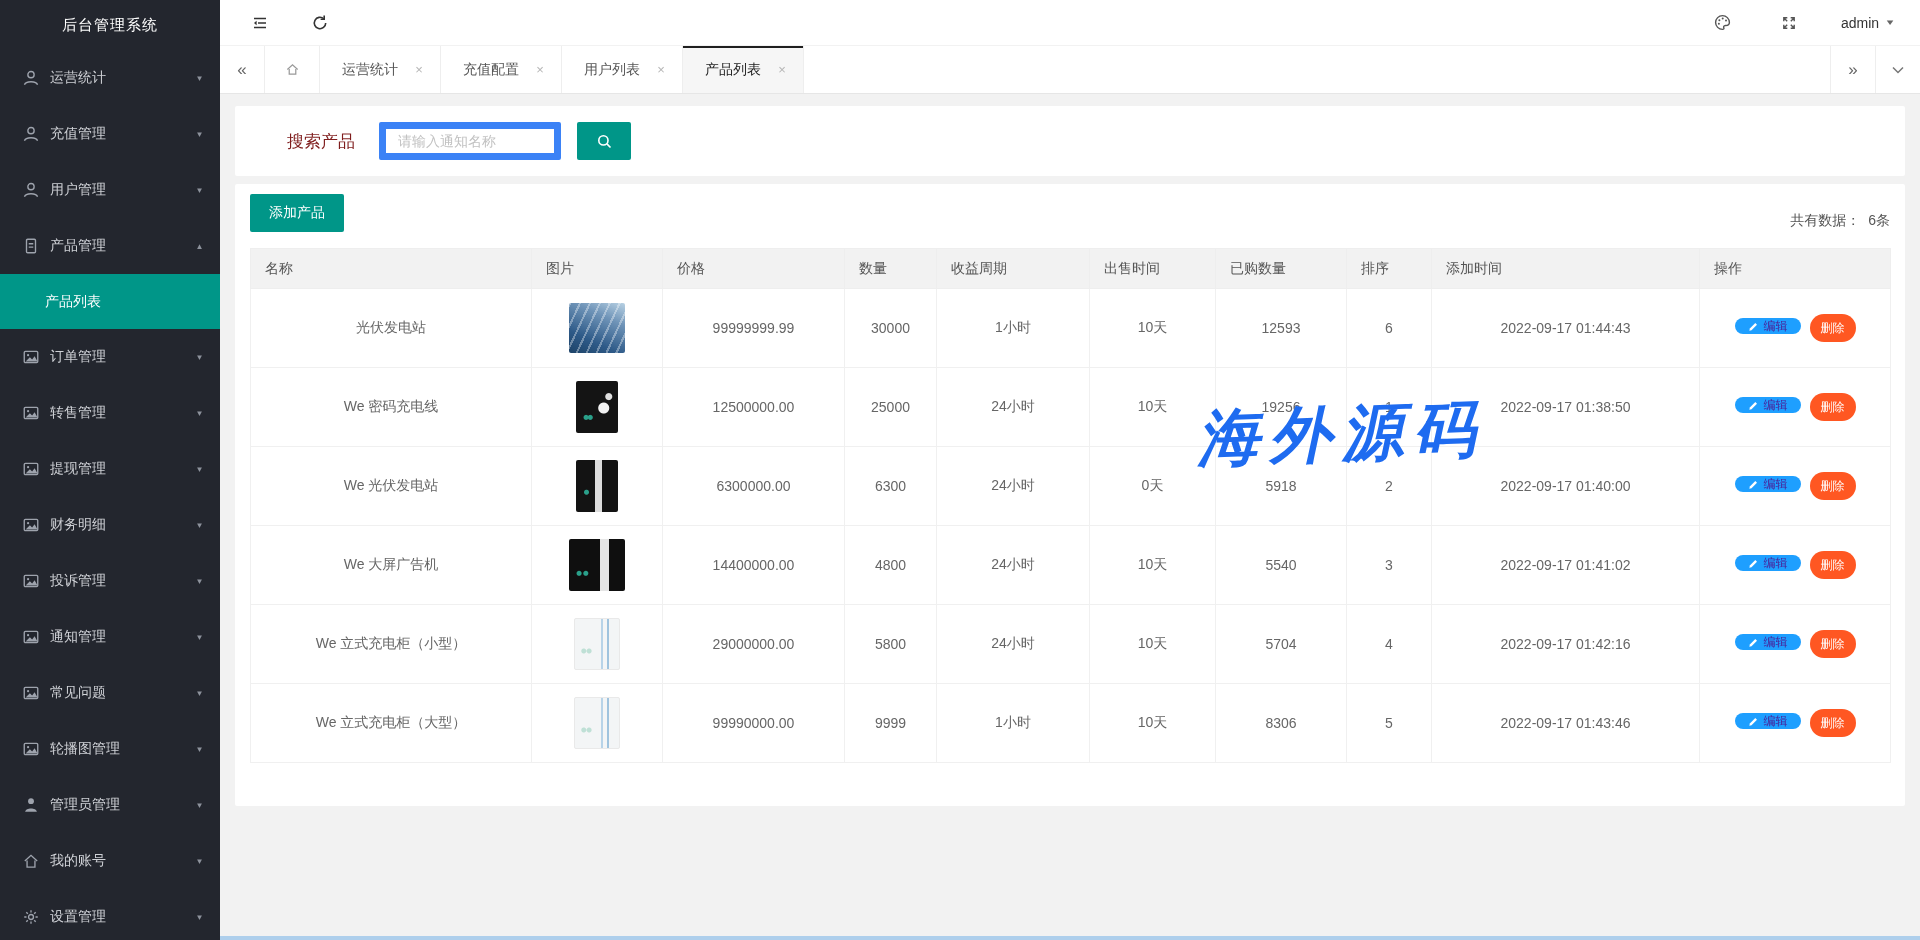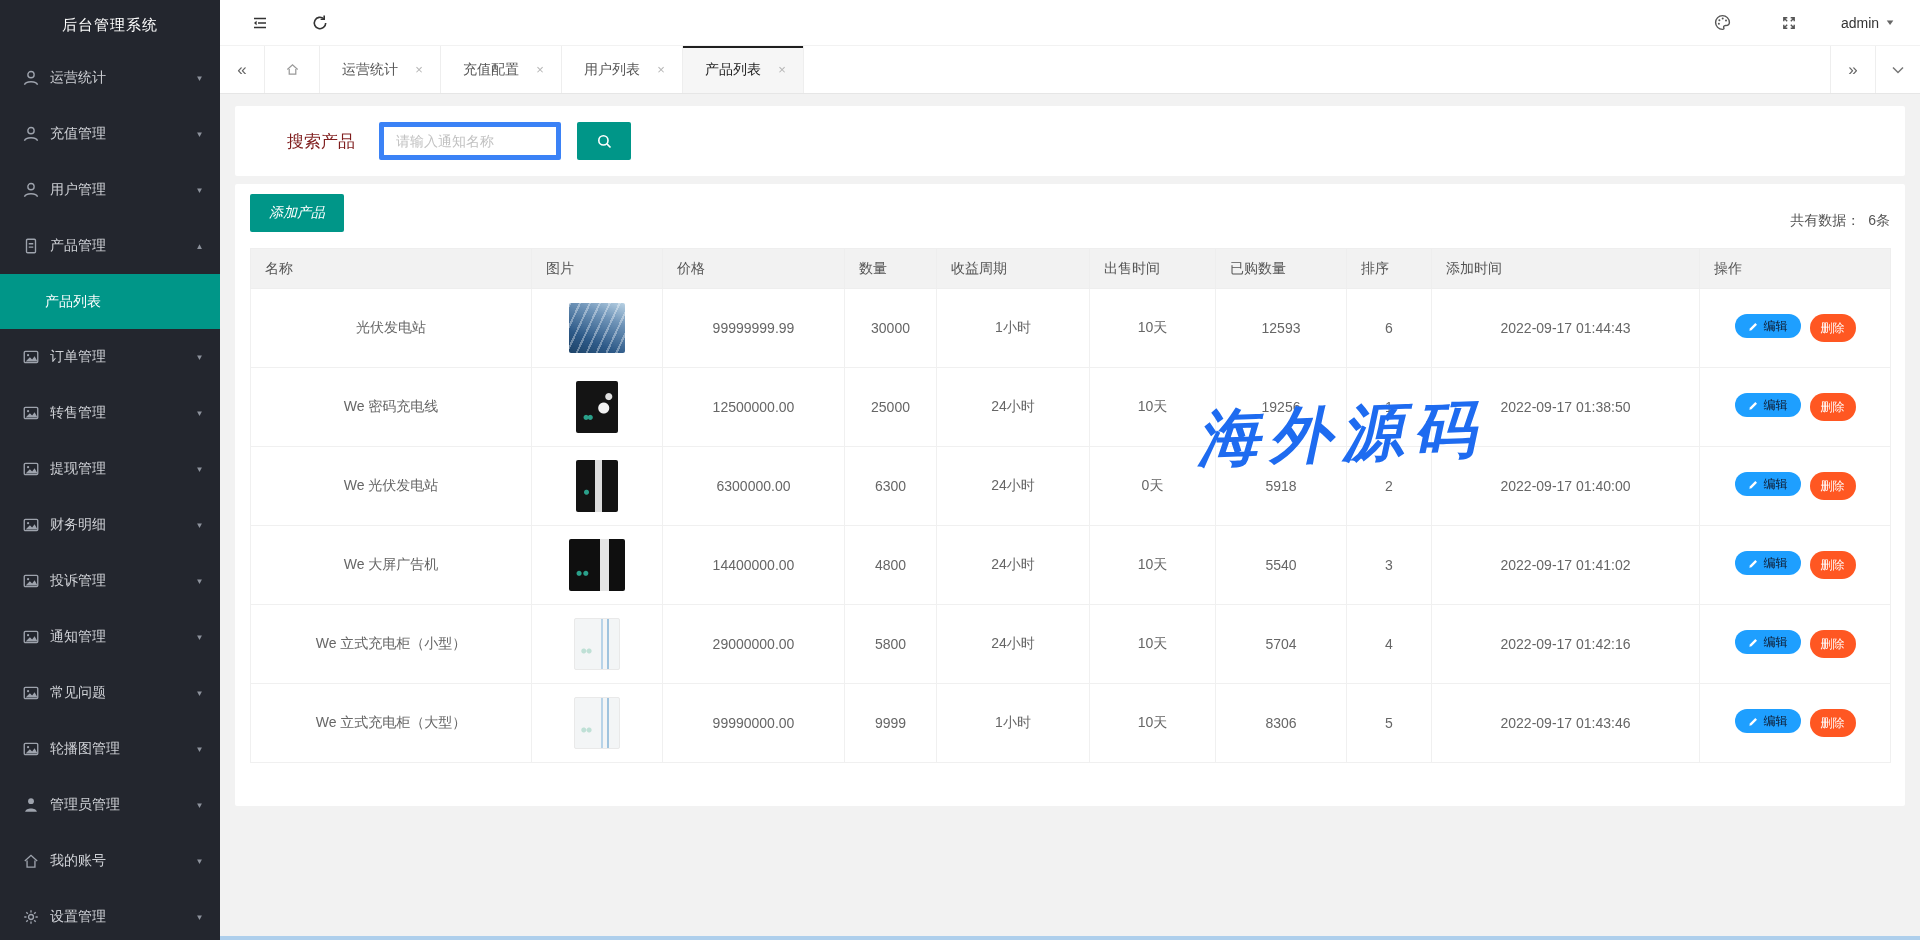"请输入通知名称" .search-input { border: 5px solid #3b82f6 -> 7px solid #3b82f6 }
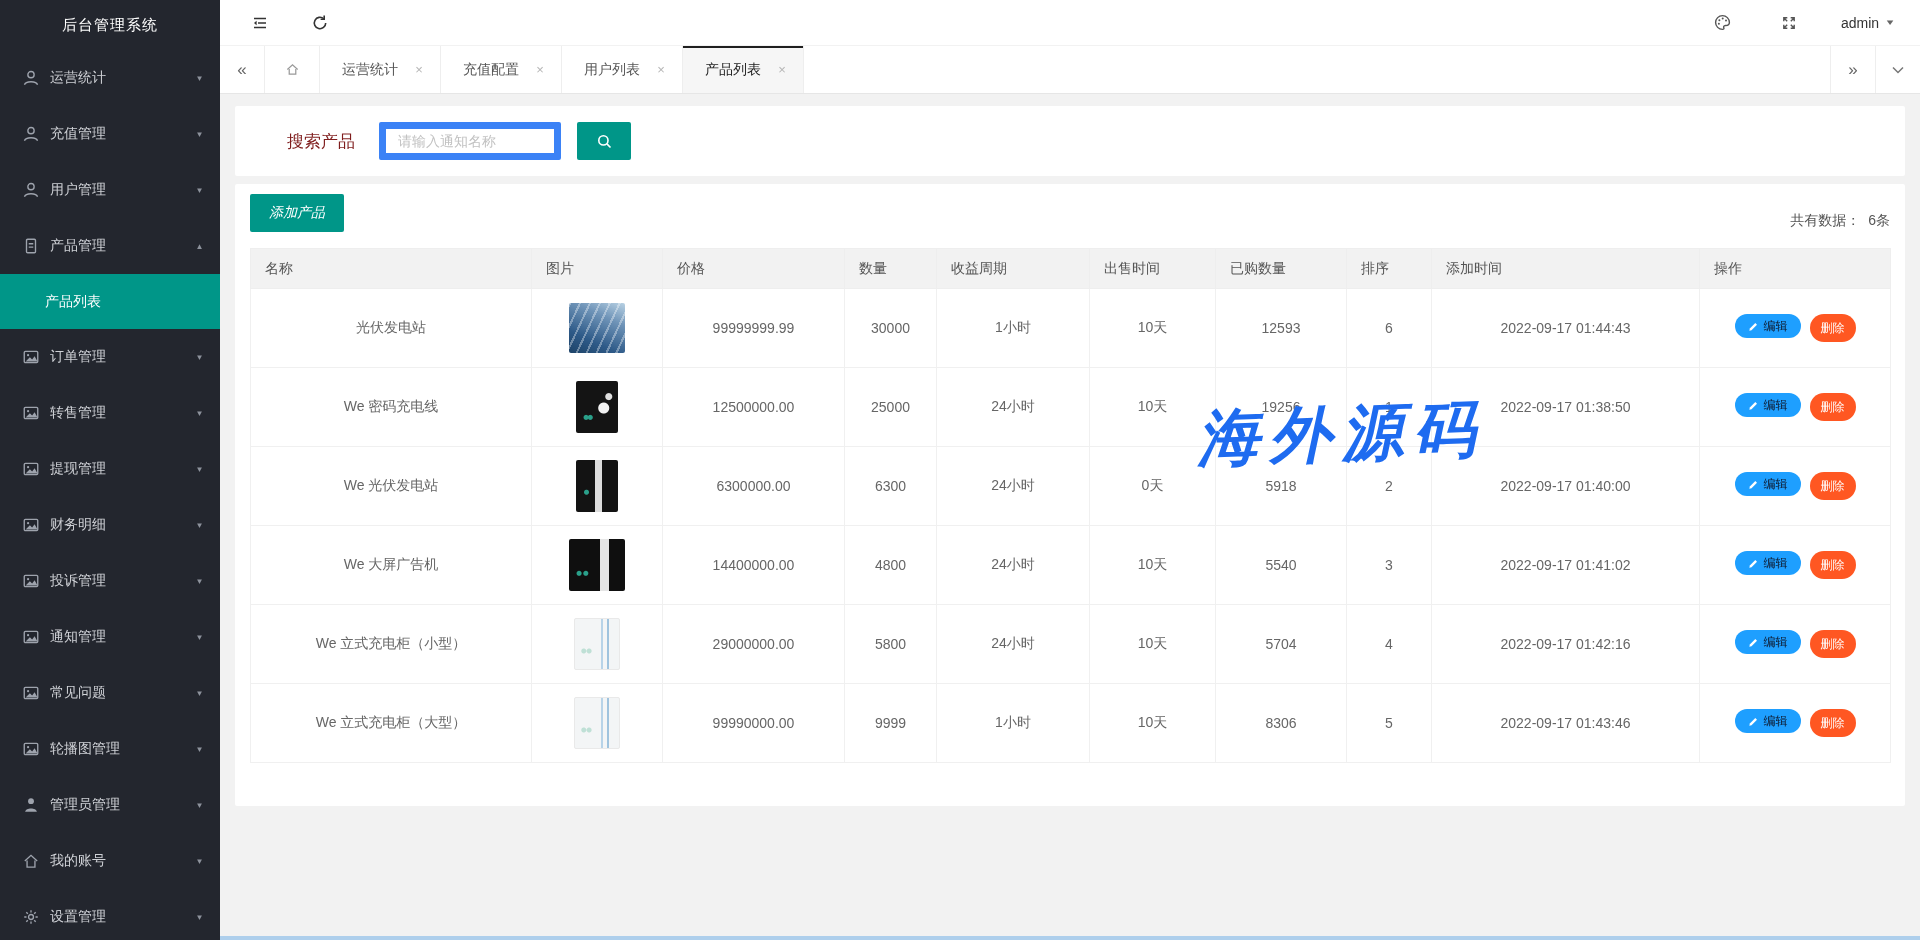"添加产品" .add-btn { font-style: italic -> none }
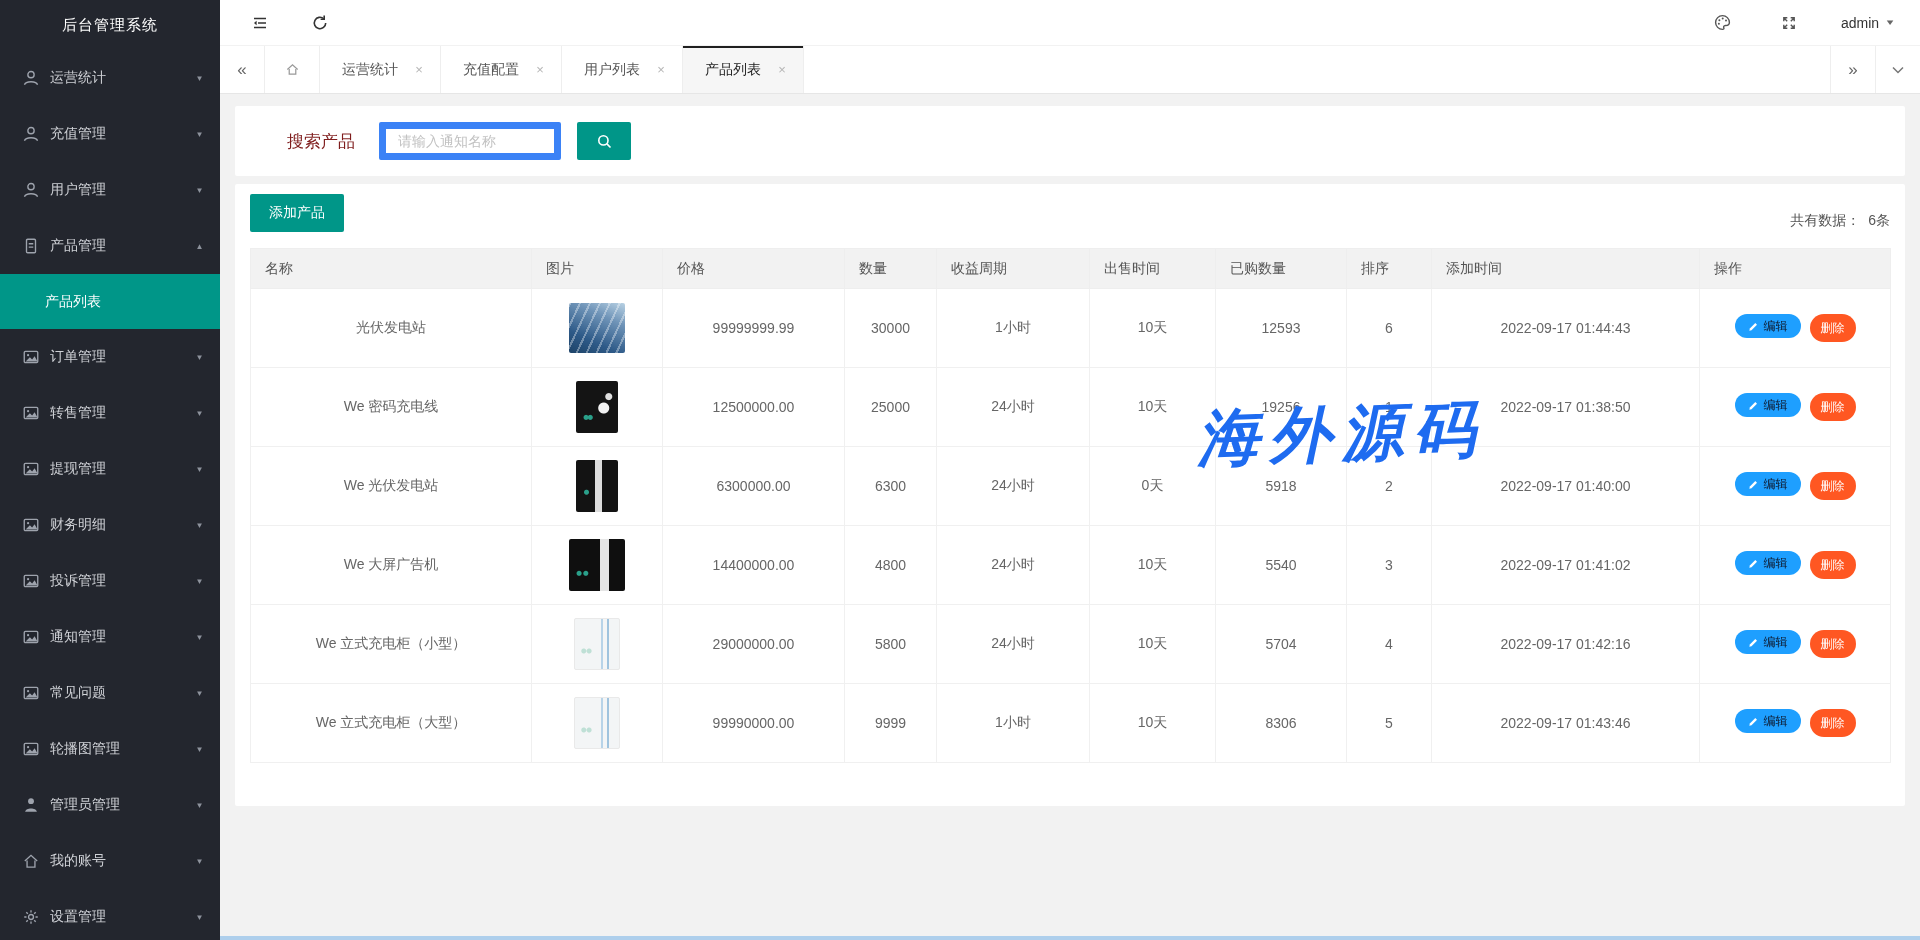"编辑" .btn-edit { color: #0f172a -> #4c1d95; height: 24px -> 16px }
